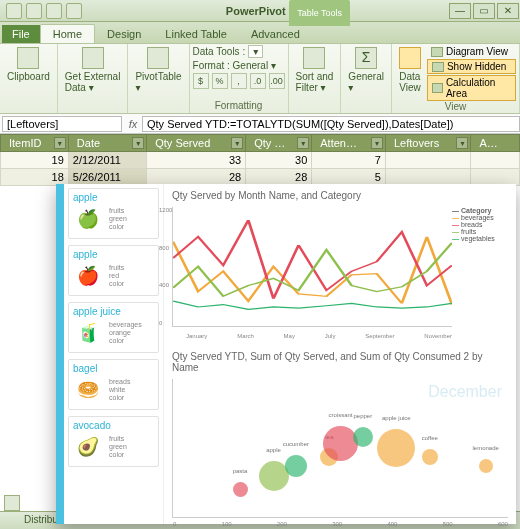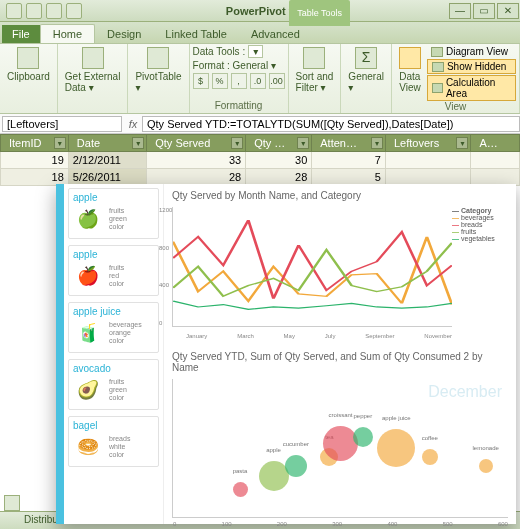"avocado" div.card { order: before "bagel" -> after "bagel" }
